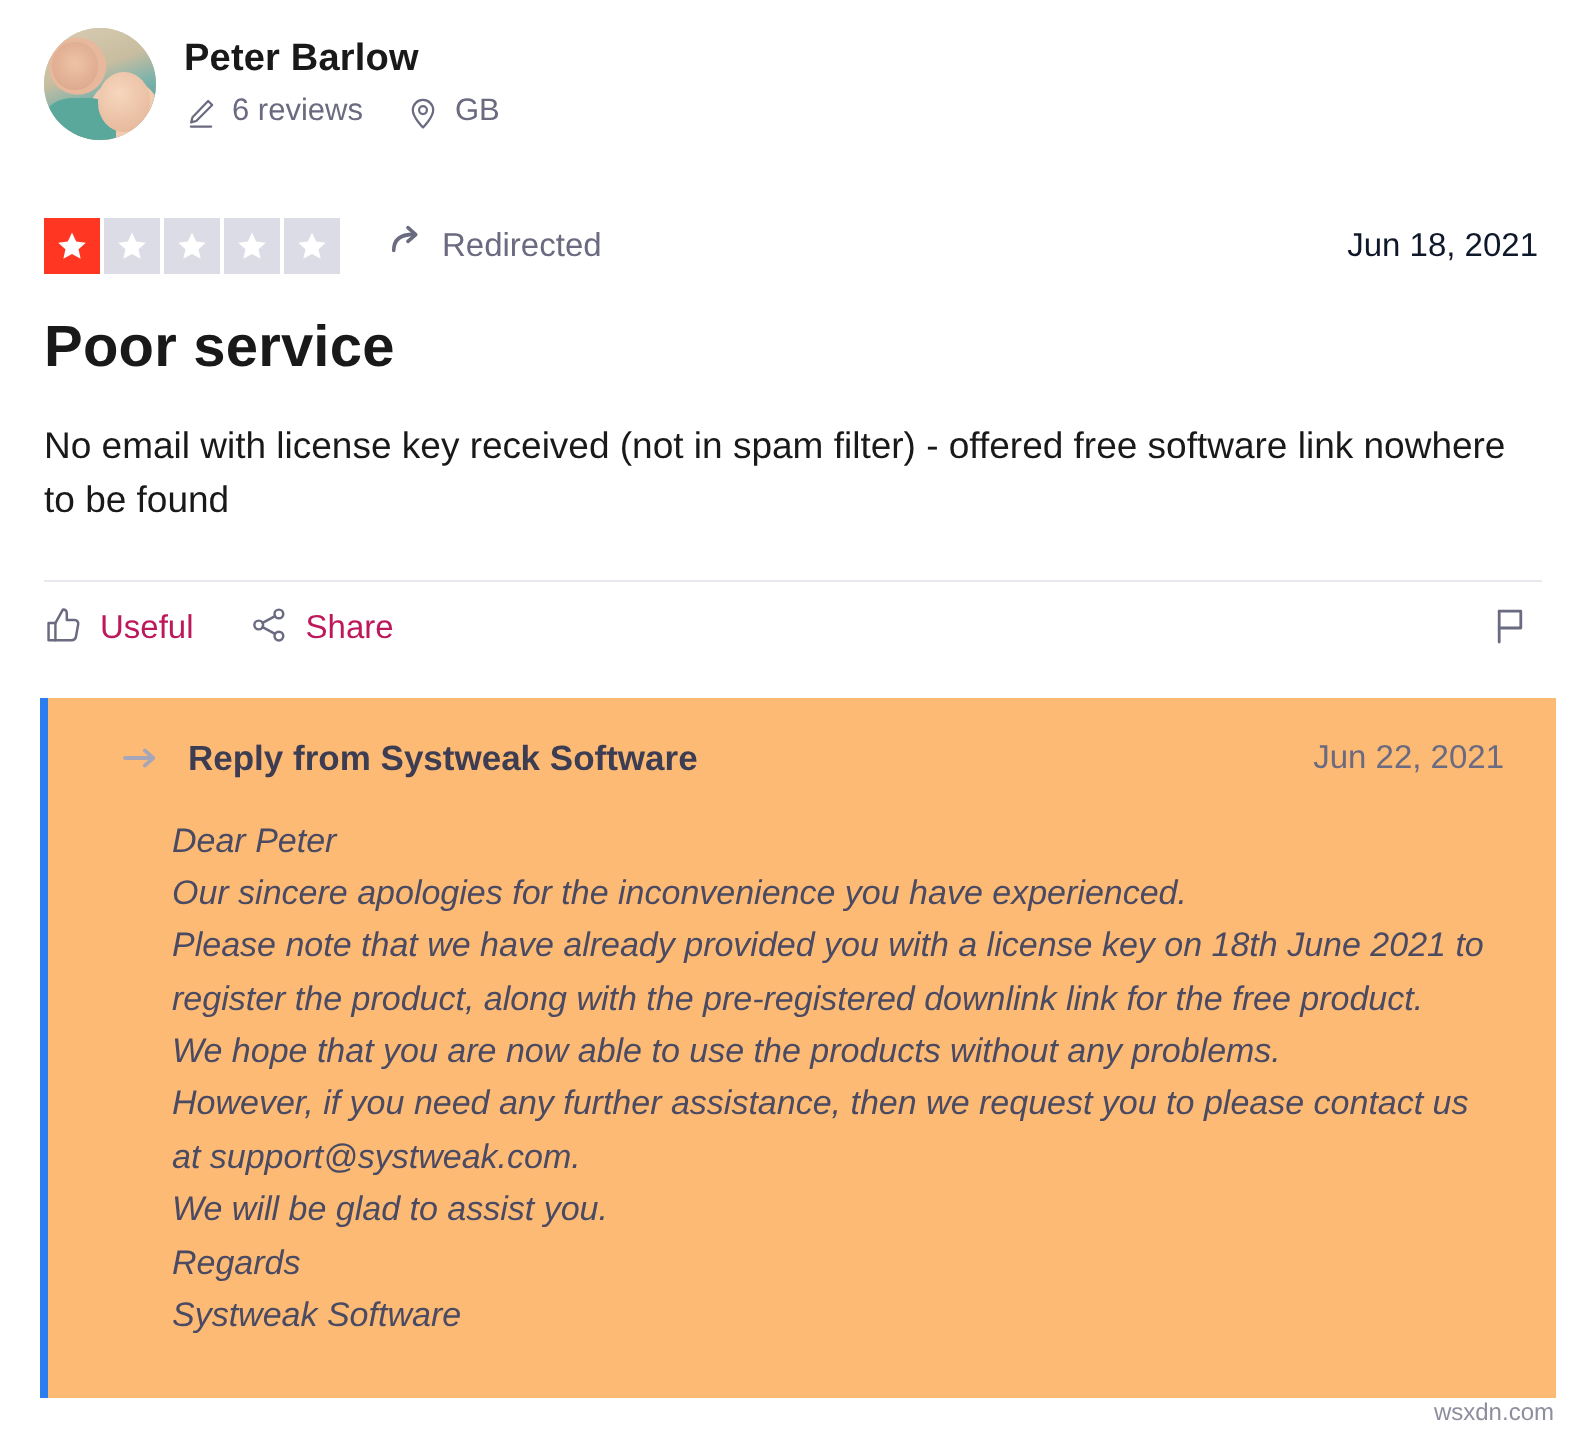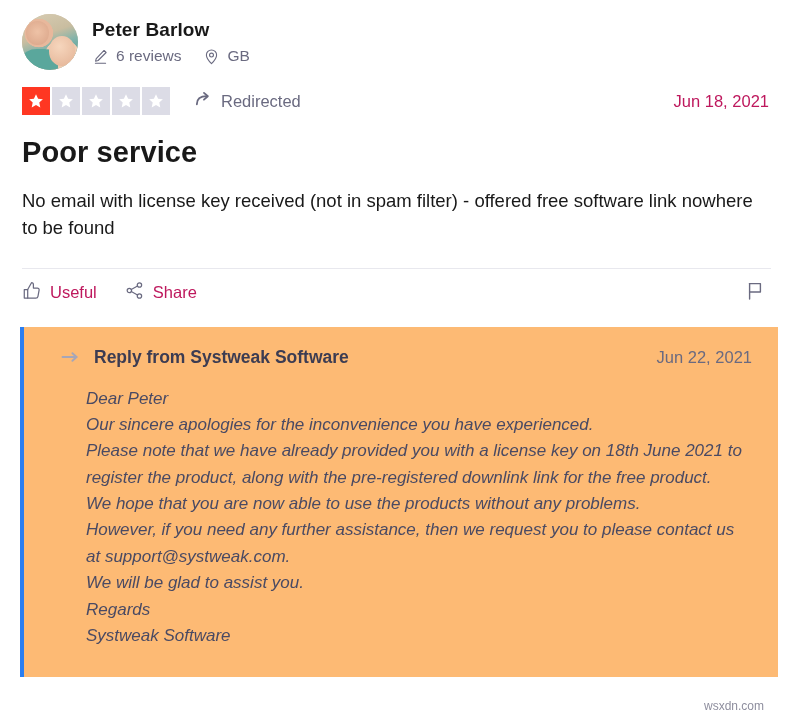"Redirected" .rating-row { margin-top: 16px -> 38px }
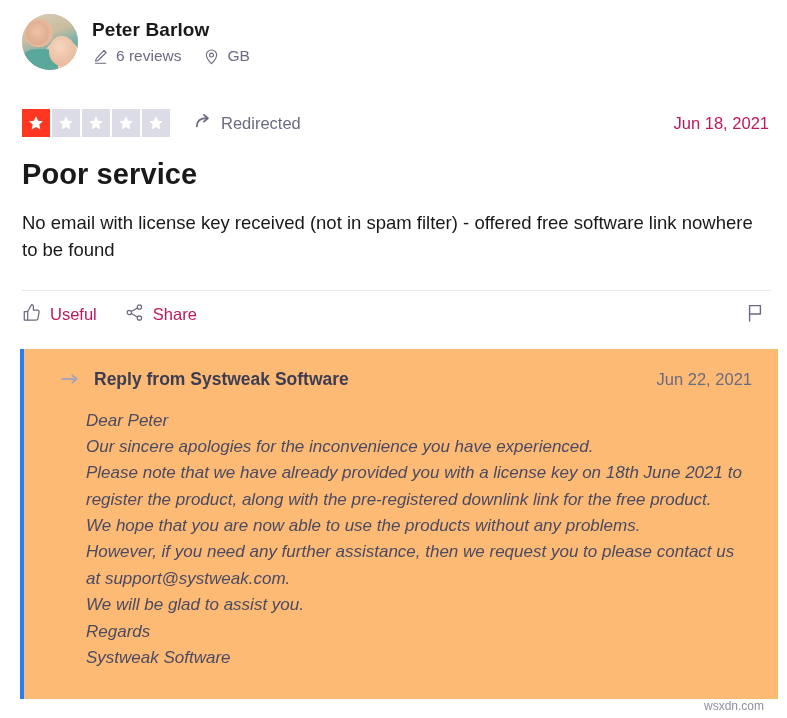"Jun 18, 2021" .review-date { color: #be185d -> #0f172a }
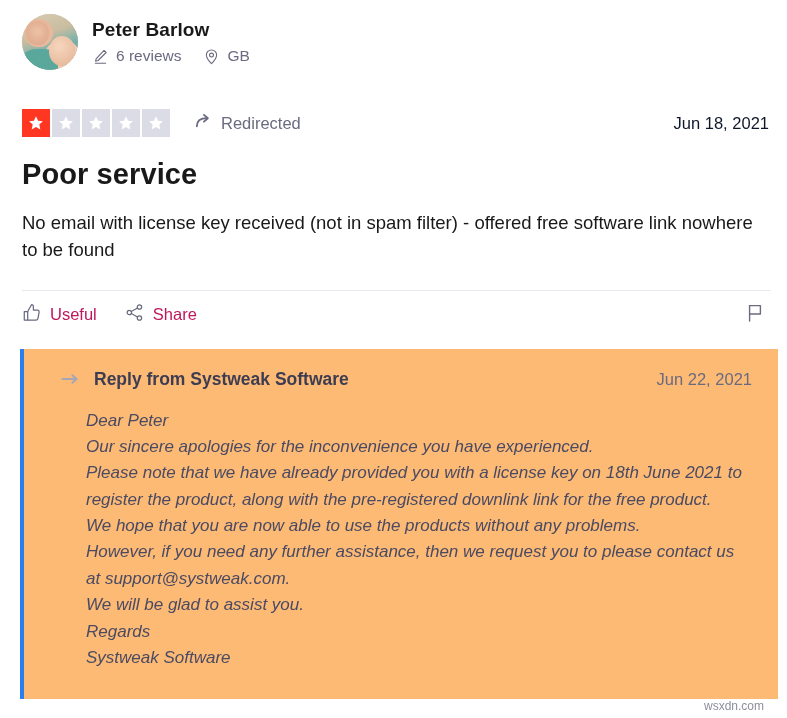"wsxdn.com" .watermark { right: 23px -> 10px }
